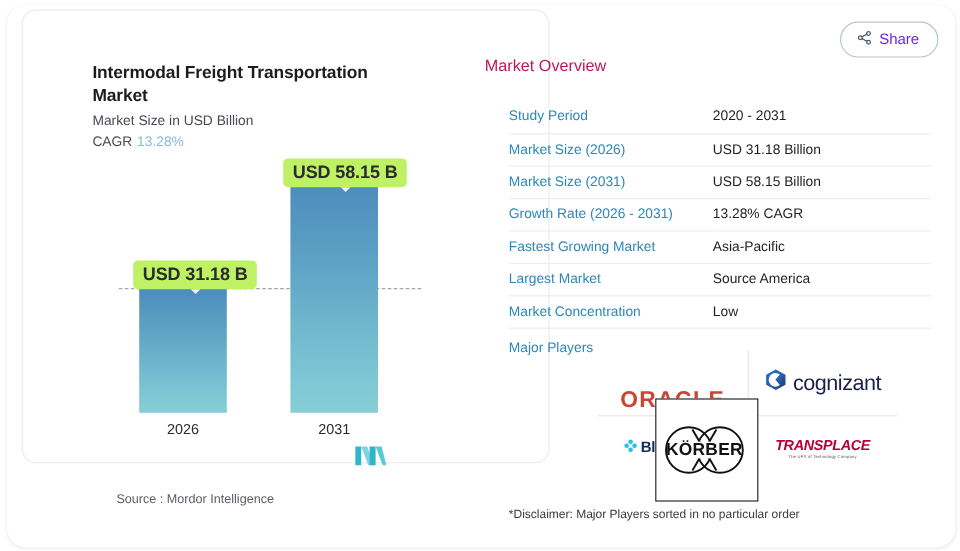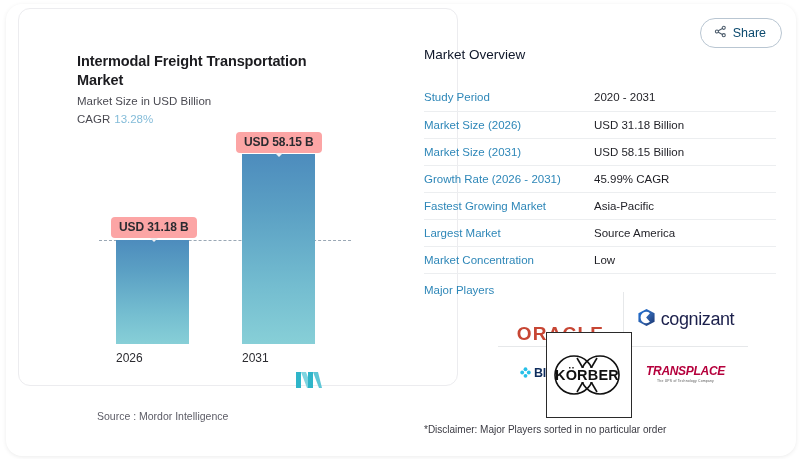"Share" .share-btn { color: #0c4a6e -> #6d28d9 }
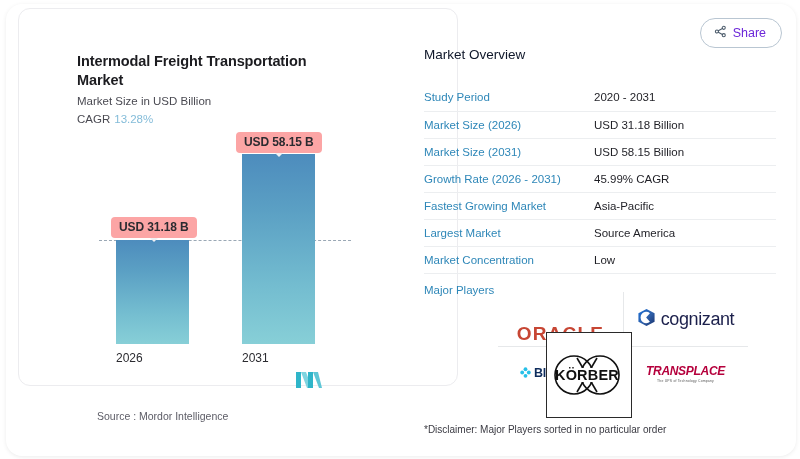"Market Overview" .overview-title { color: #0f172a -> #be185d; left: 424px -> 404px }
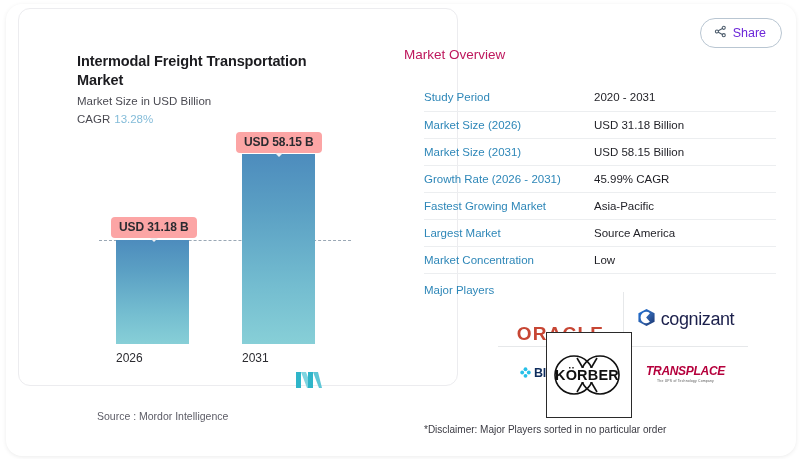"USD 58.15 B" .bar-label { background: #fca5a5 -> #bef264; font-size: 12px -> 15px }
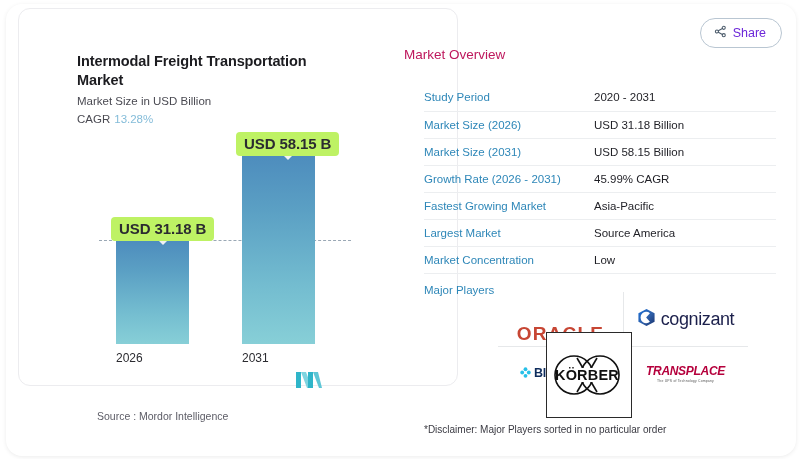"45.99% CAGR" td.ov-val { text: 45.99% -> 13.28% }
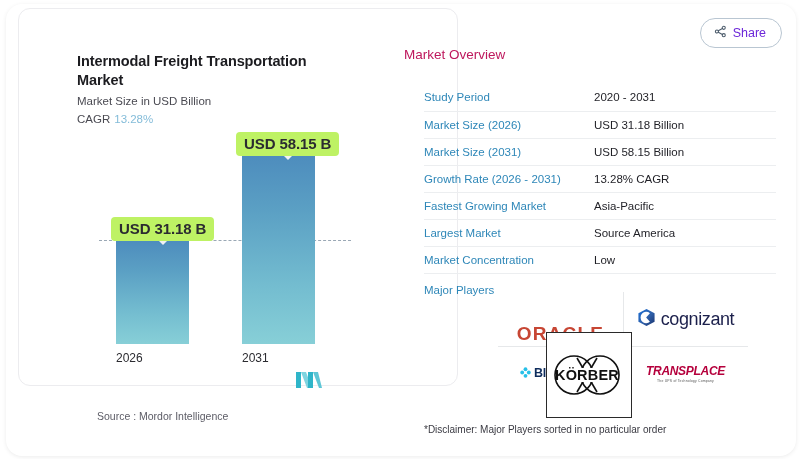"2026" .tick-label { text-align: left -> center }
